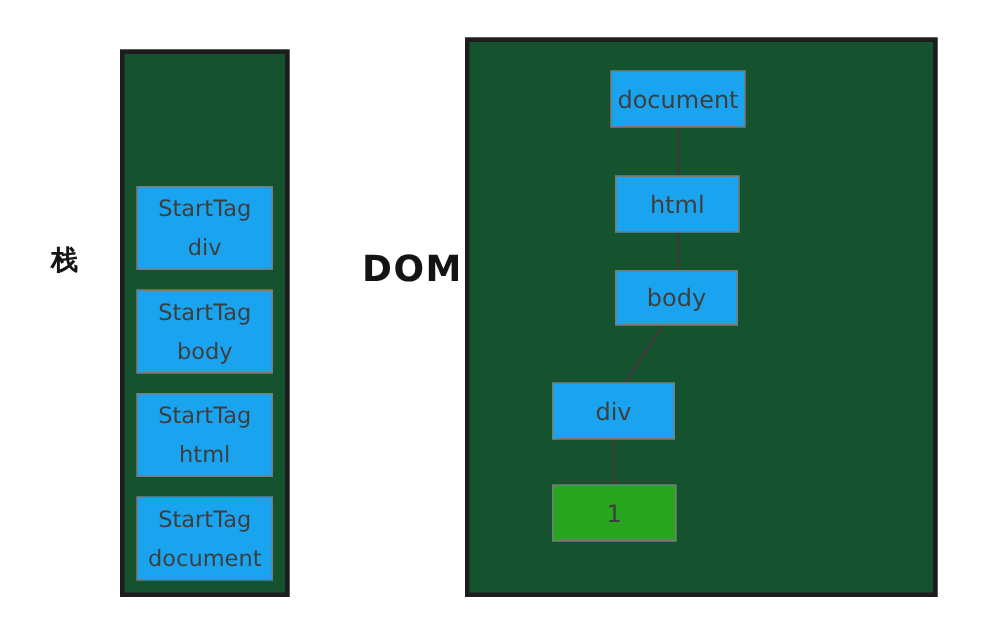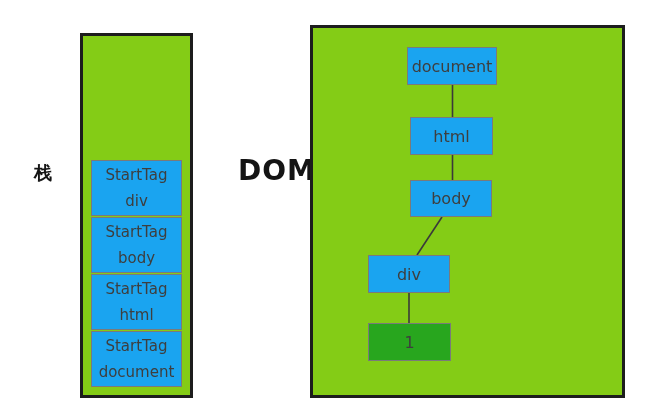"document" .frame { background: #84cc16 -> #14532d }
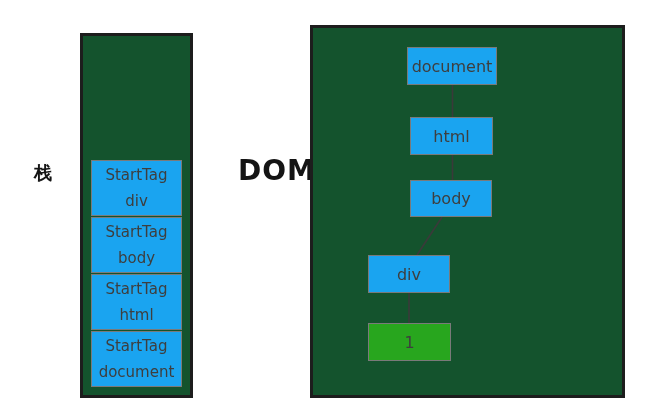"StartTag" .stack-frame { gap: 1px -> 13px }
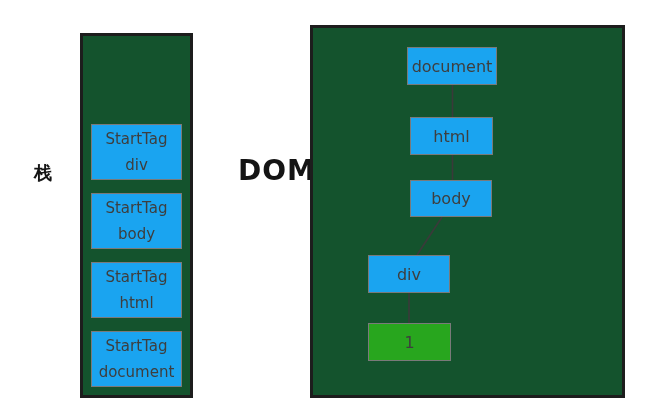"DOM" .dom-label { font-size: 28px -> 24px; top: 154px -> 165px }
